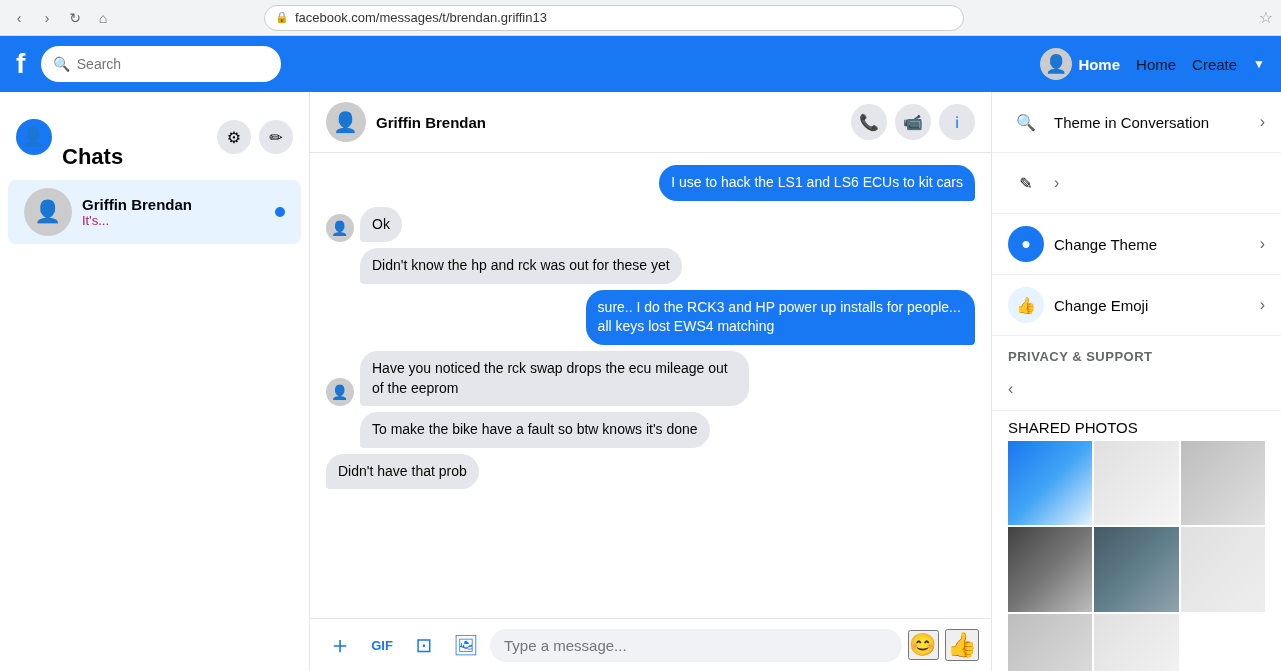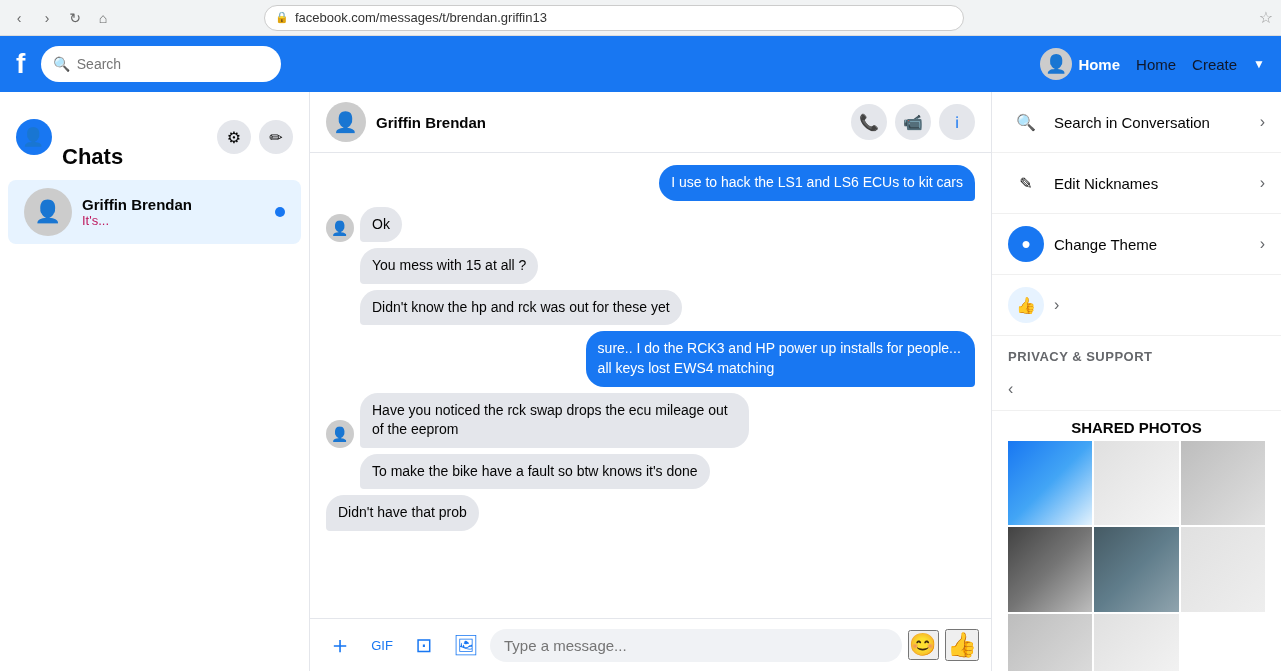"Search in Conversation" span.right-panel-label { text: Search -> Theme }
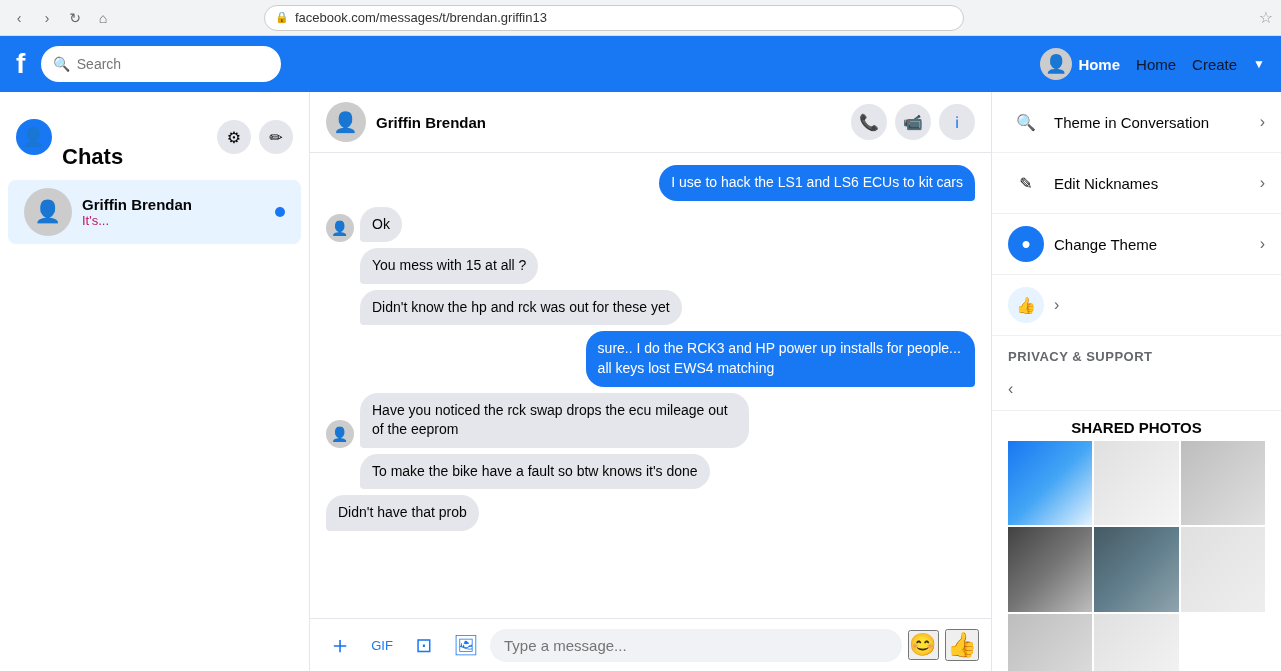"Edit Nicknames" span.right-panel-label { html: <span>Edit Nicknames</span> -> none }
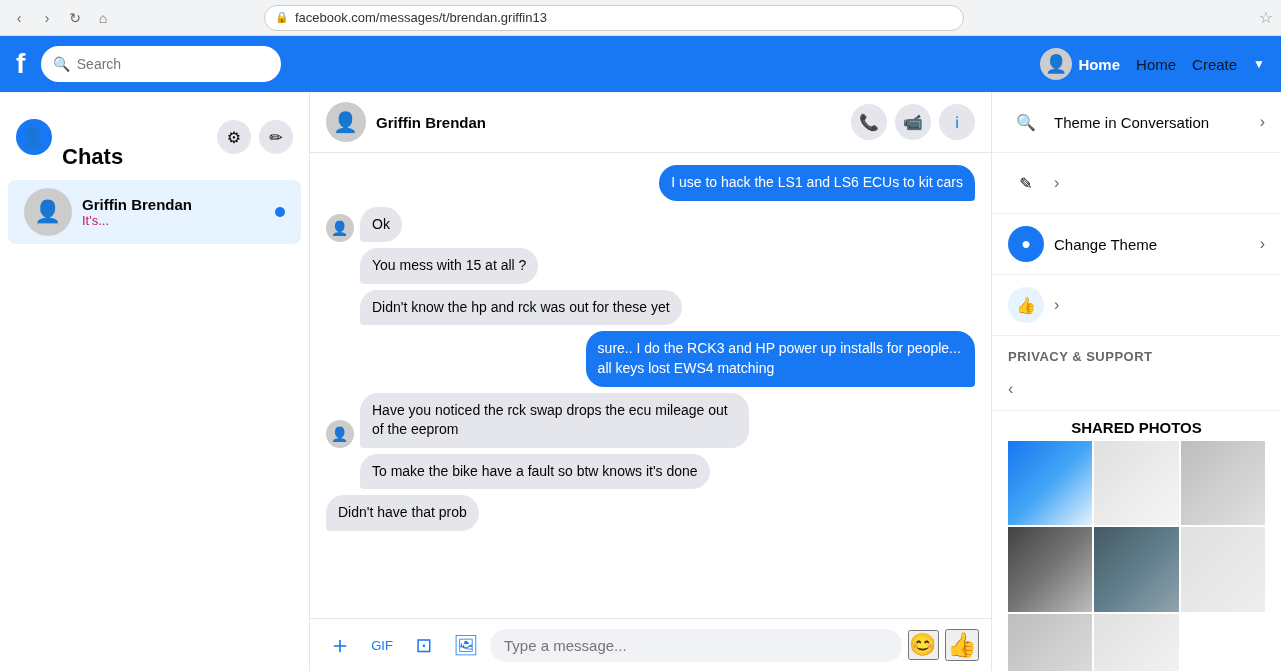"You mess with 15 at" div.msg-row { html: <div> <div></div> <div>You mess with 15 at all ?</div> </div> -> none }
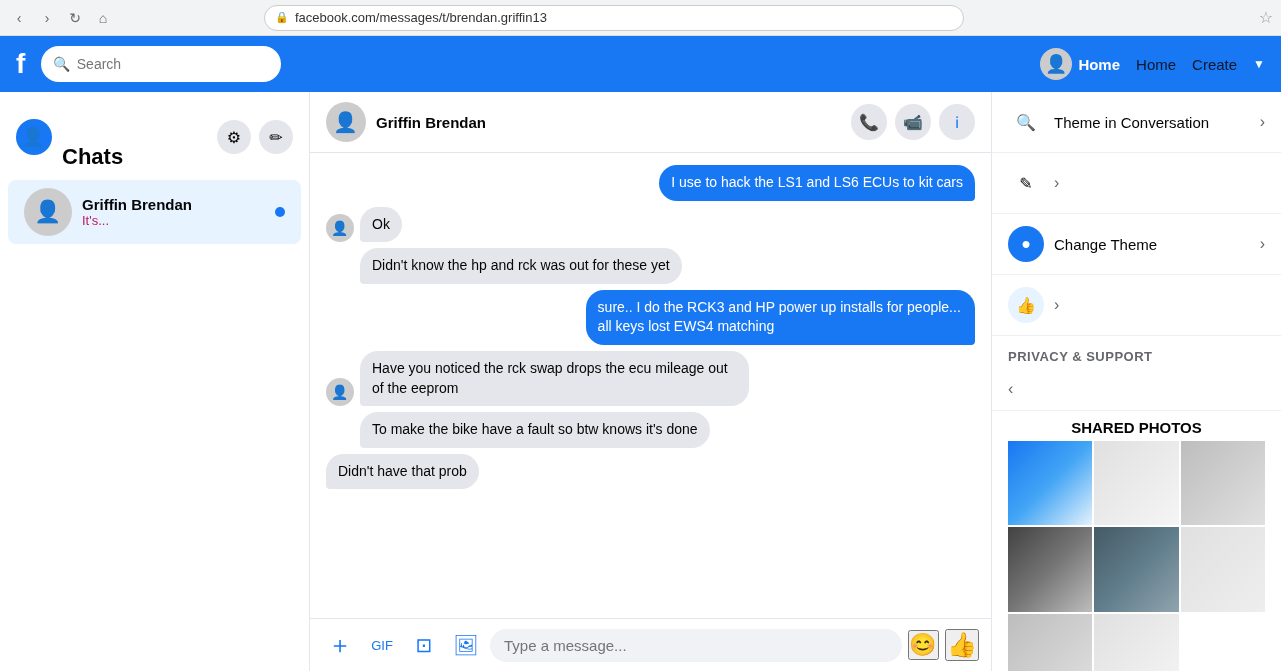"Change Emoji" span.right-panel-label { html: none -> <span>Change Emoji</span> }
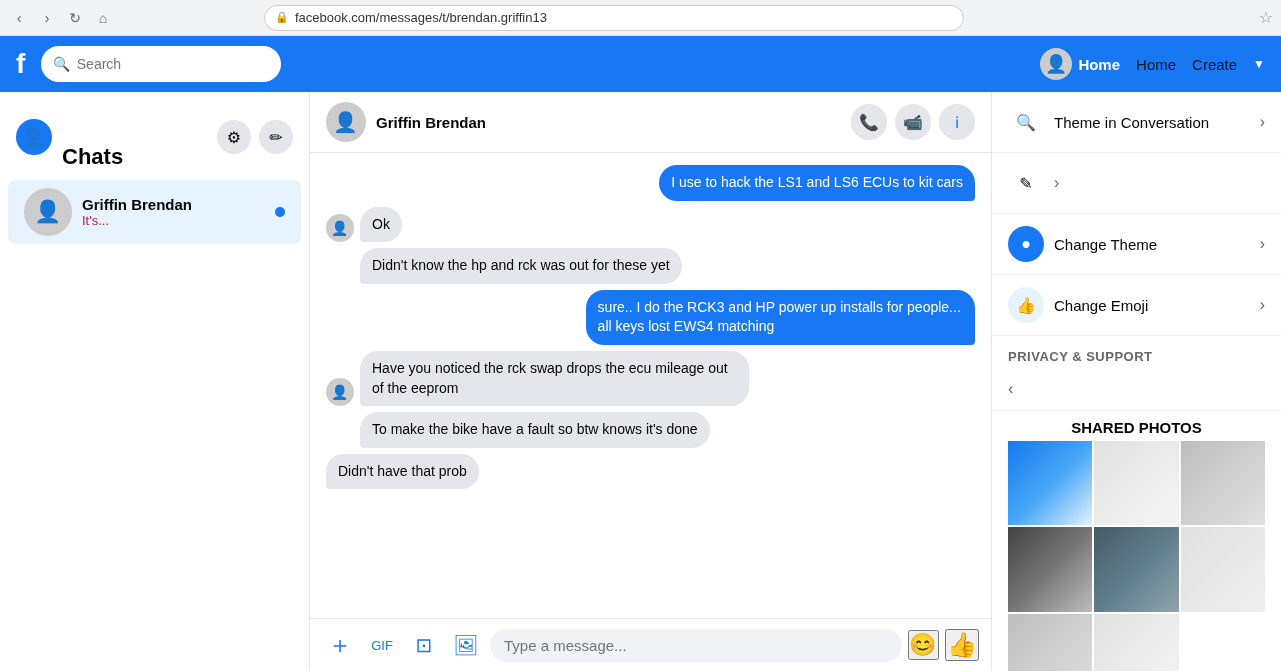"SHARED PHOTOS" .shared-title { font-weight: 700 -> 400; text-align: center -> none }
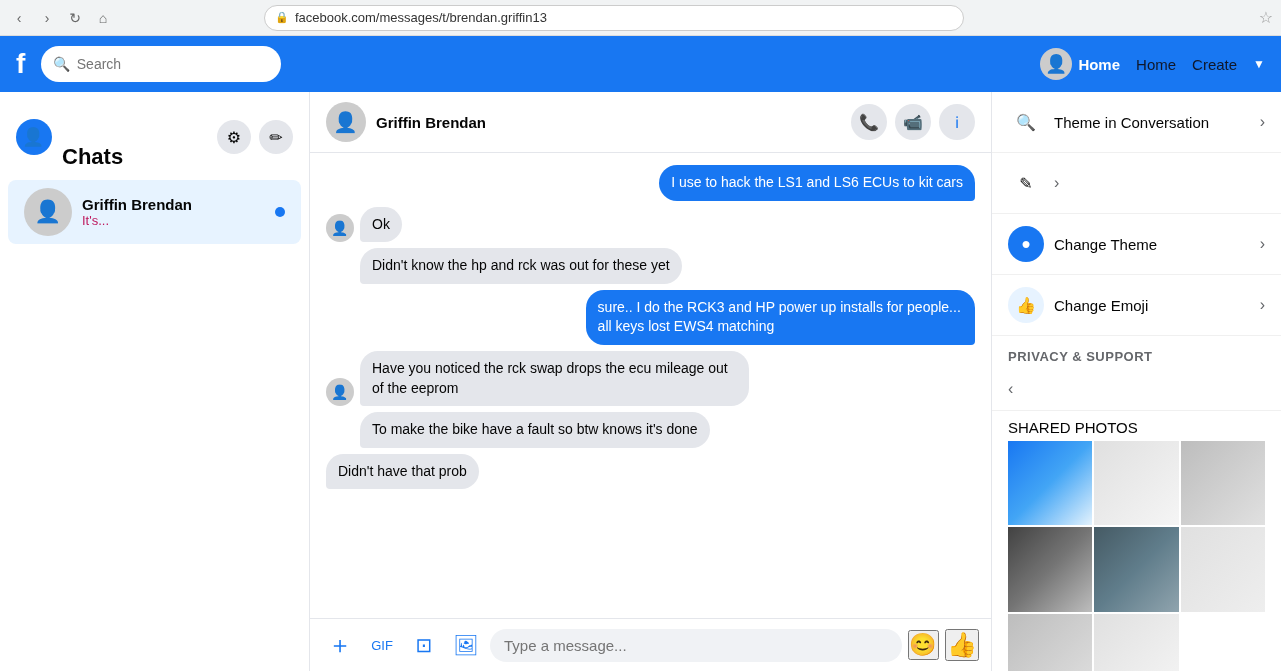"GIF" button.msg-action-btn { font-weight: normal -> bold }
